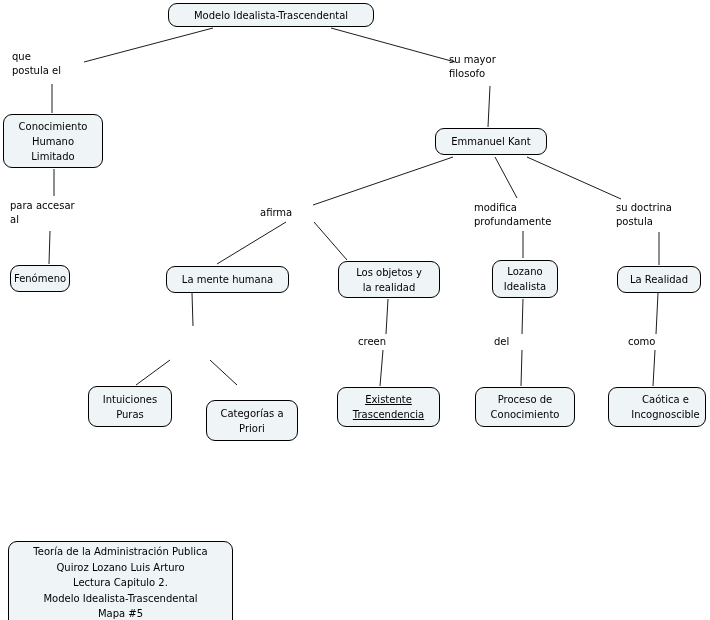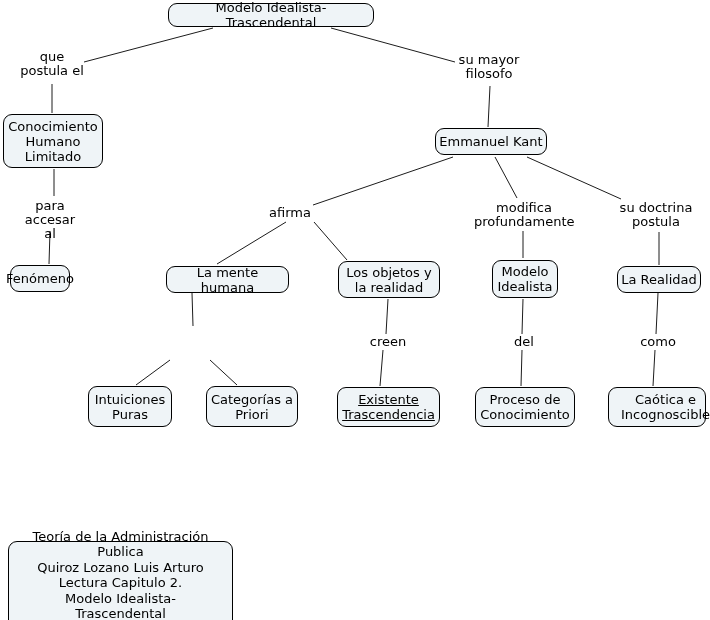"Modelo Idealista-Trascendental" #canvas { font-size: 13px -> 10px }
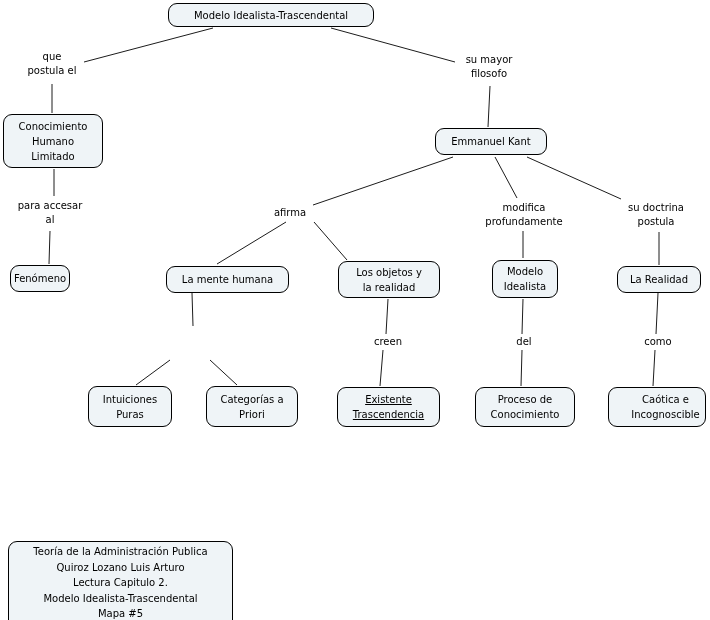"que" .edge-label { text-align: center -> none }
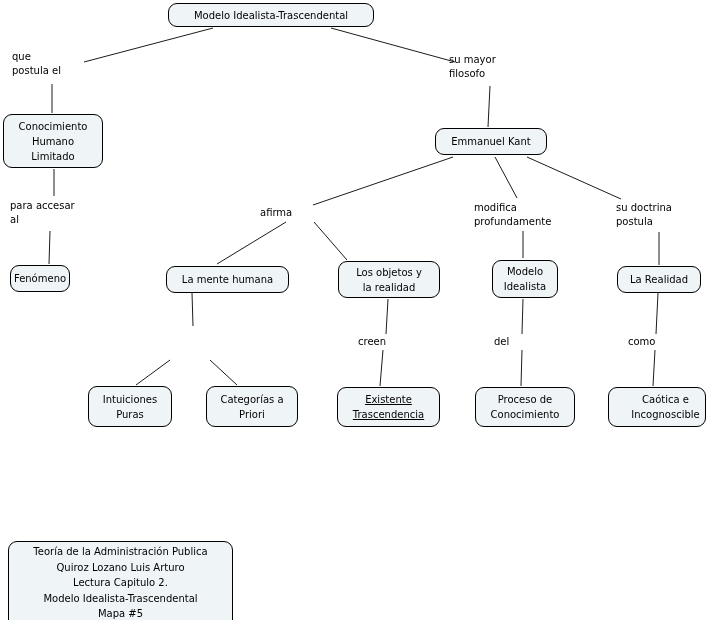"Modelo" div.node { text: Modelo -> Lozano }
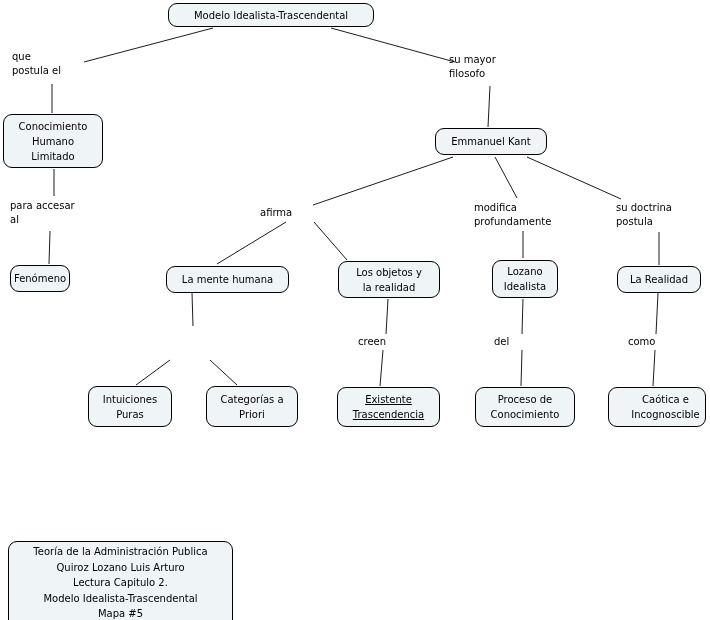"Categorías a" div.node { top: 386px -> 400px }
